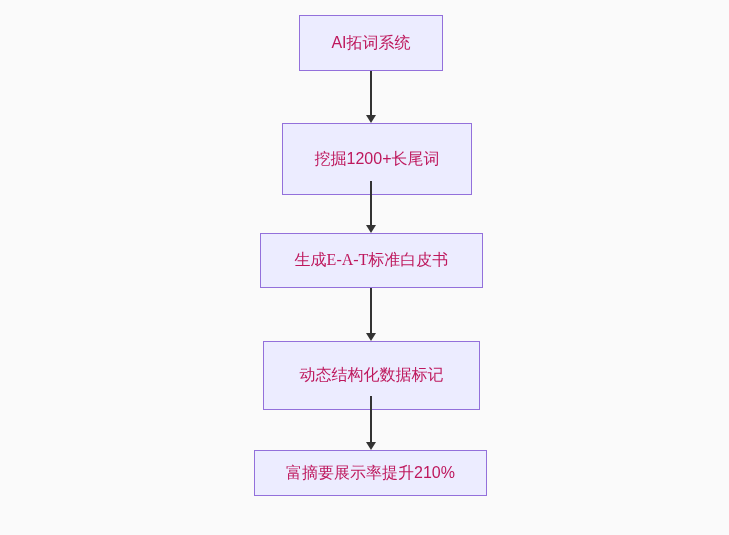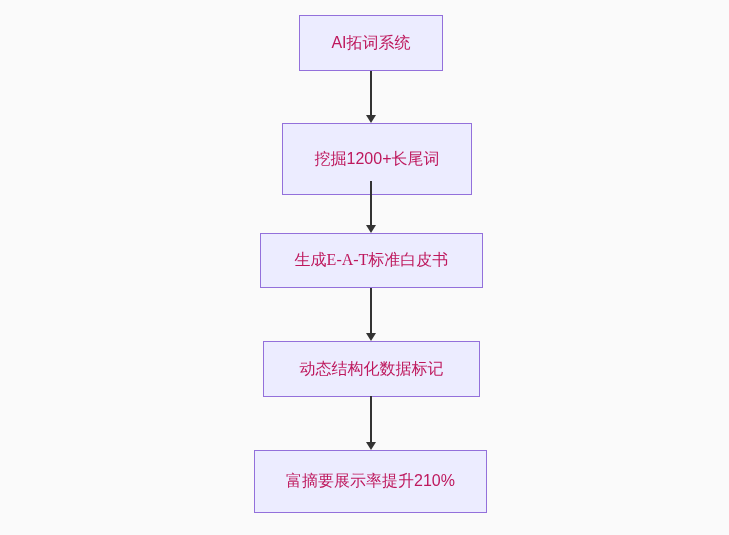"动态结构化数据标记" .n4 { height: 56px -> 69px }
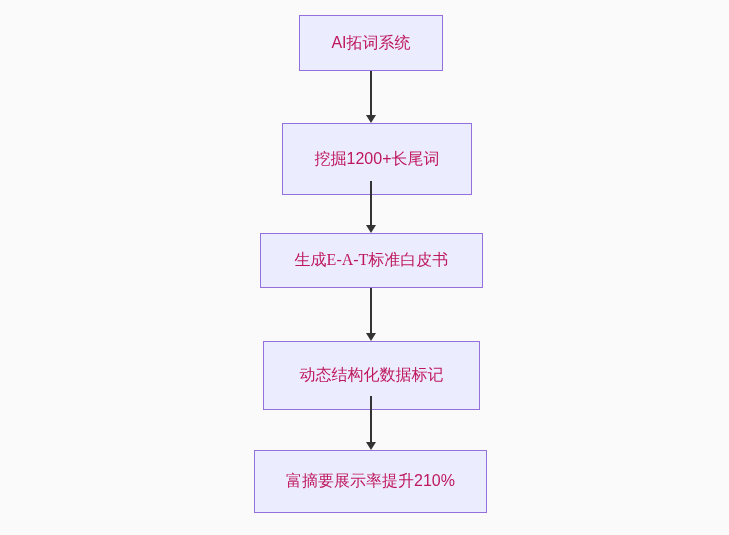"富摘要展示率提升210%" .n5 { height: 63px -> 46px }
